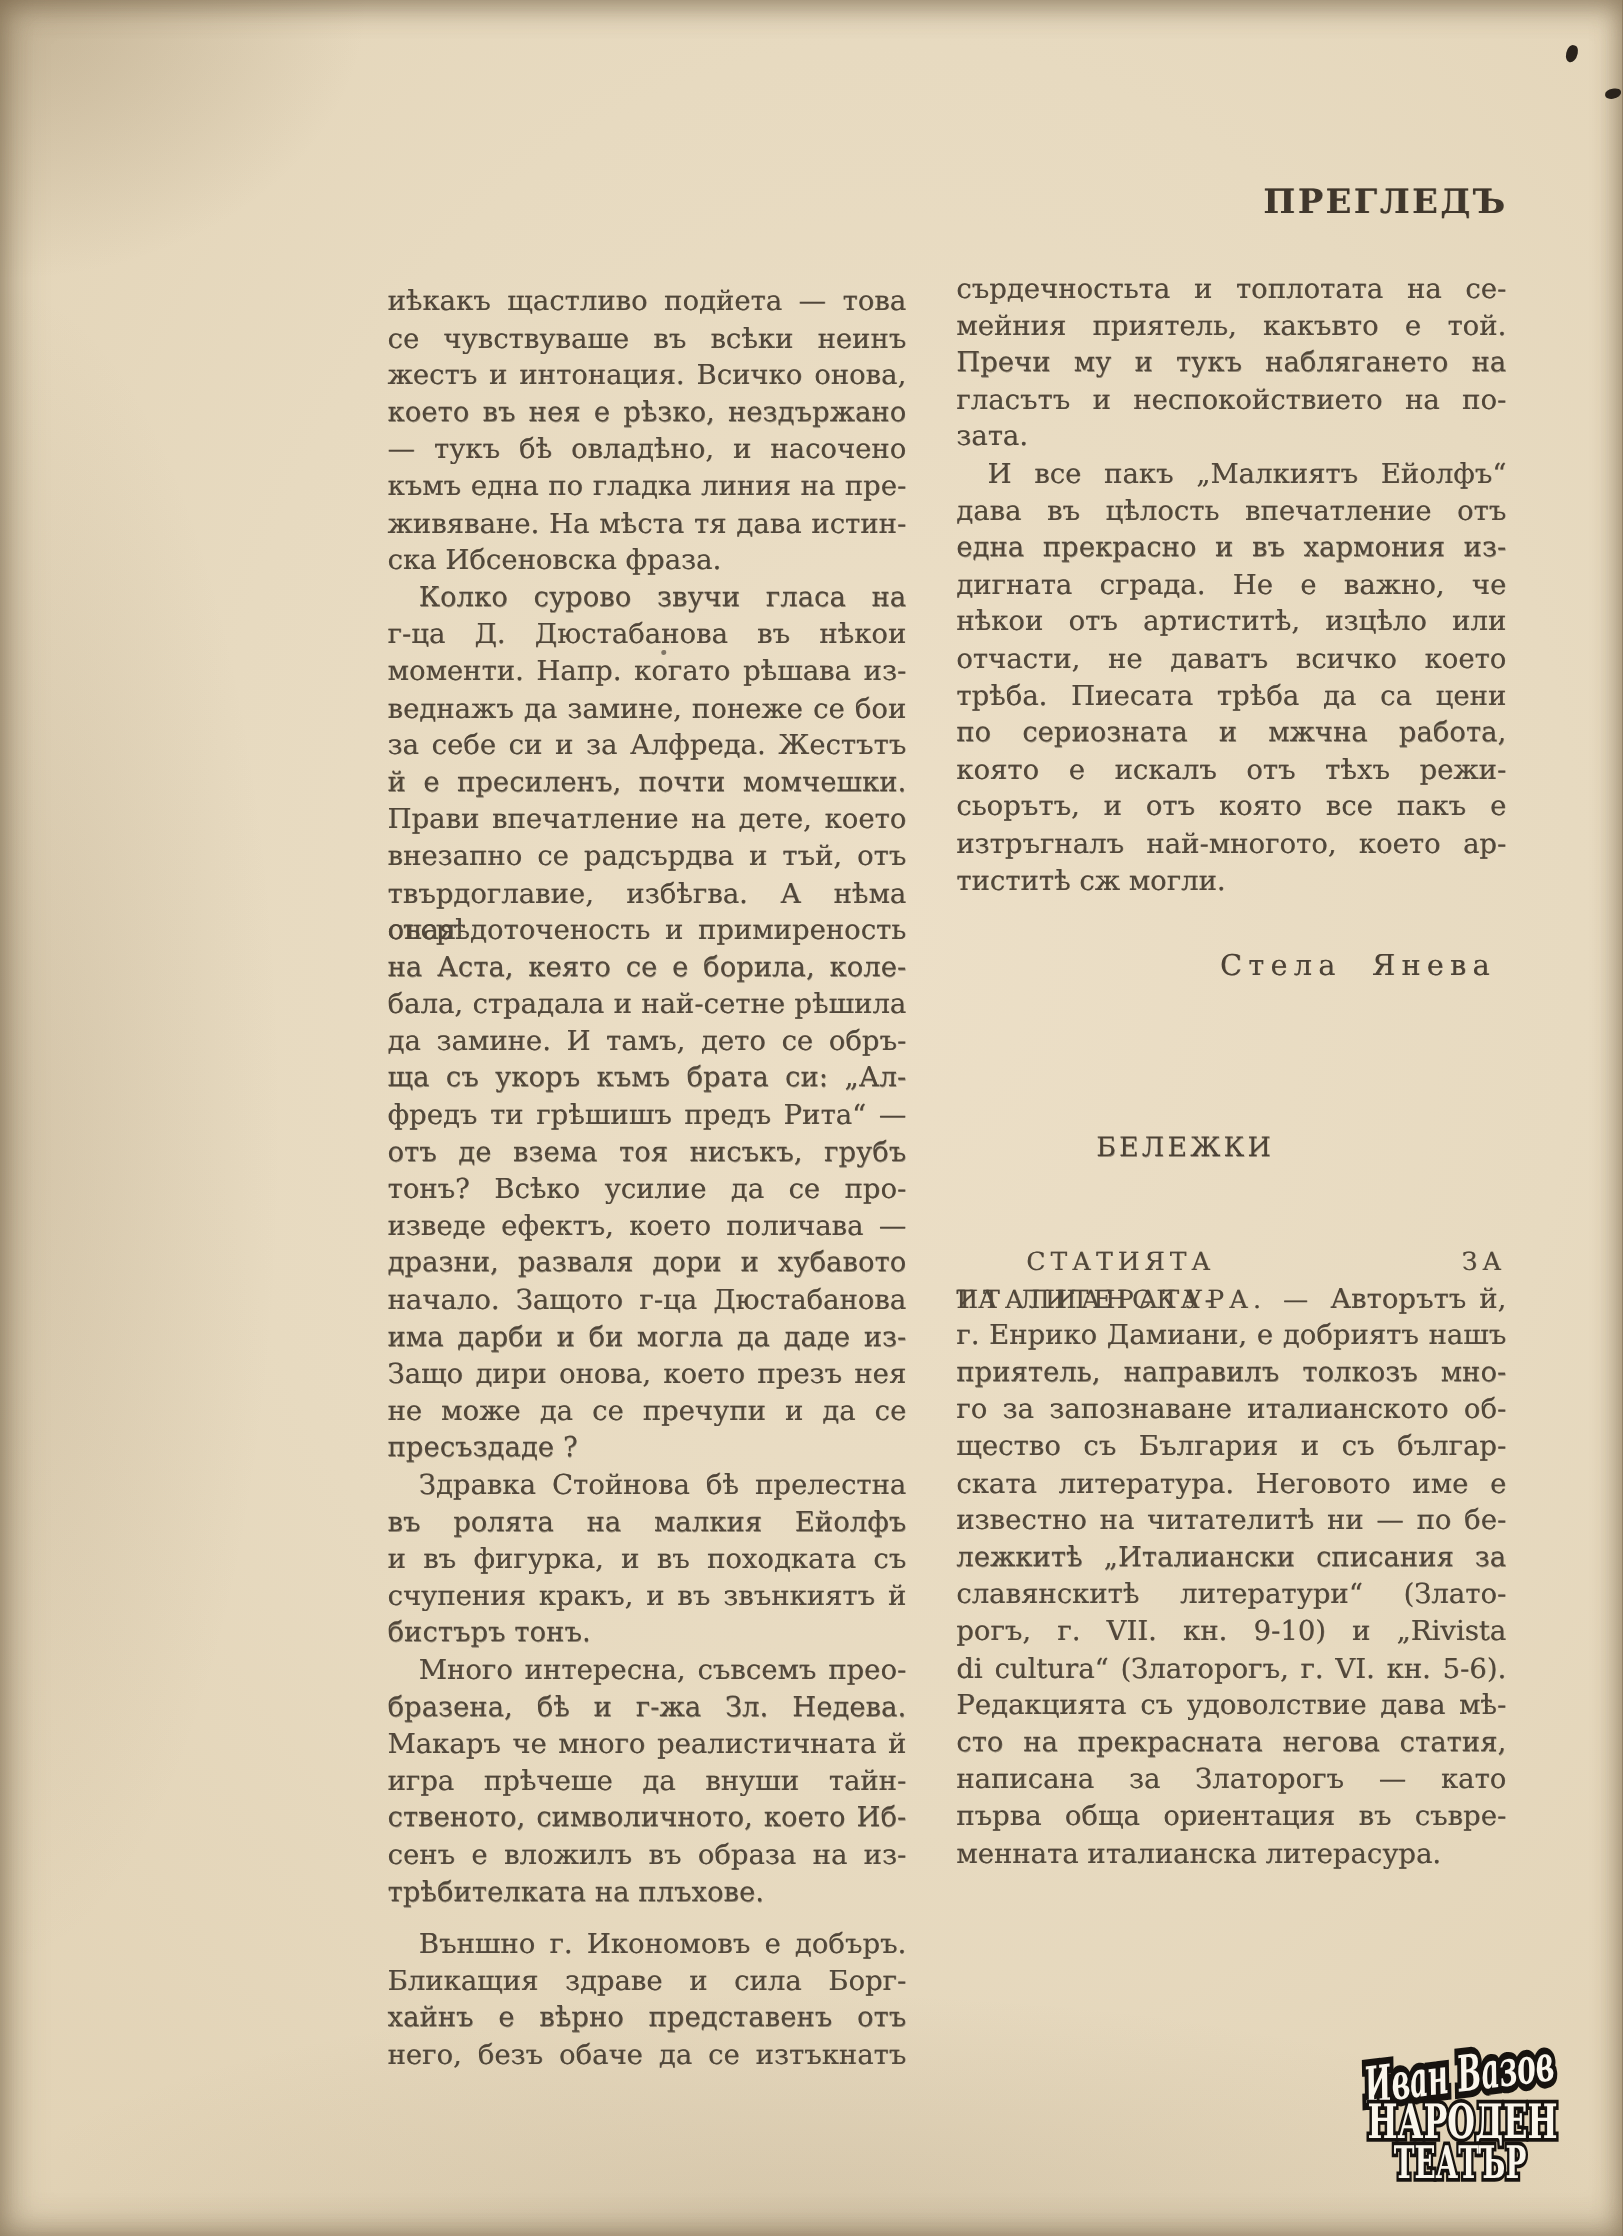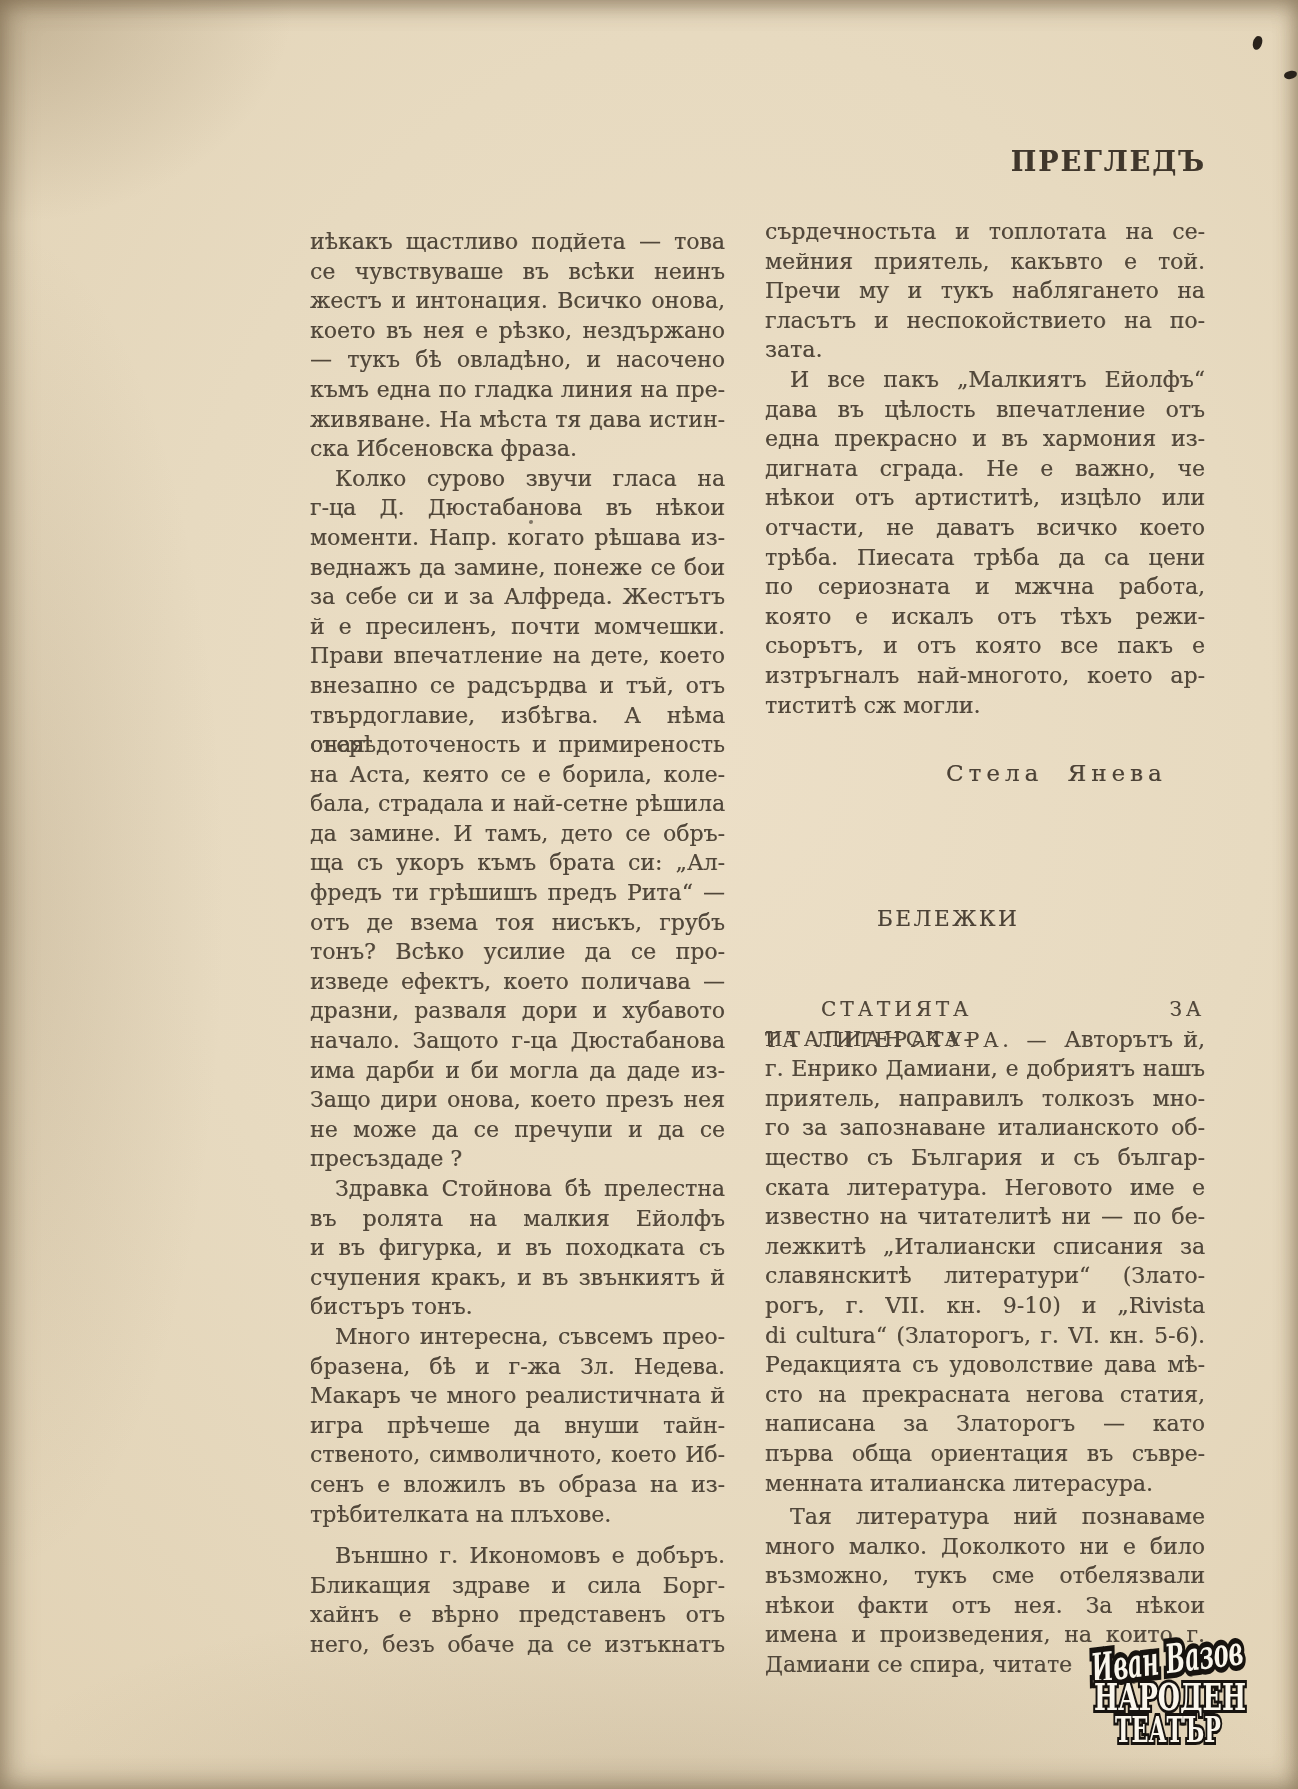"Стела Янева" .signature { left: 946px -> 976px }
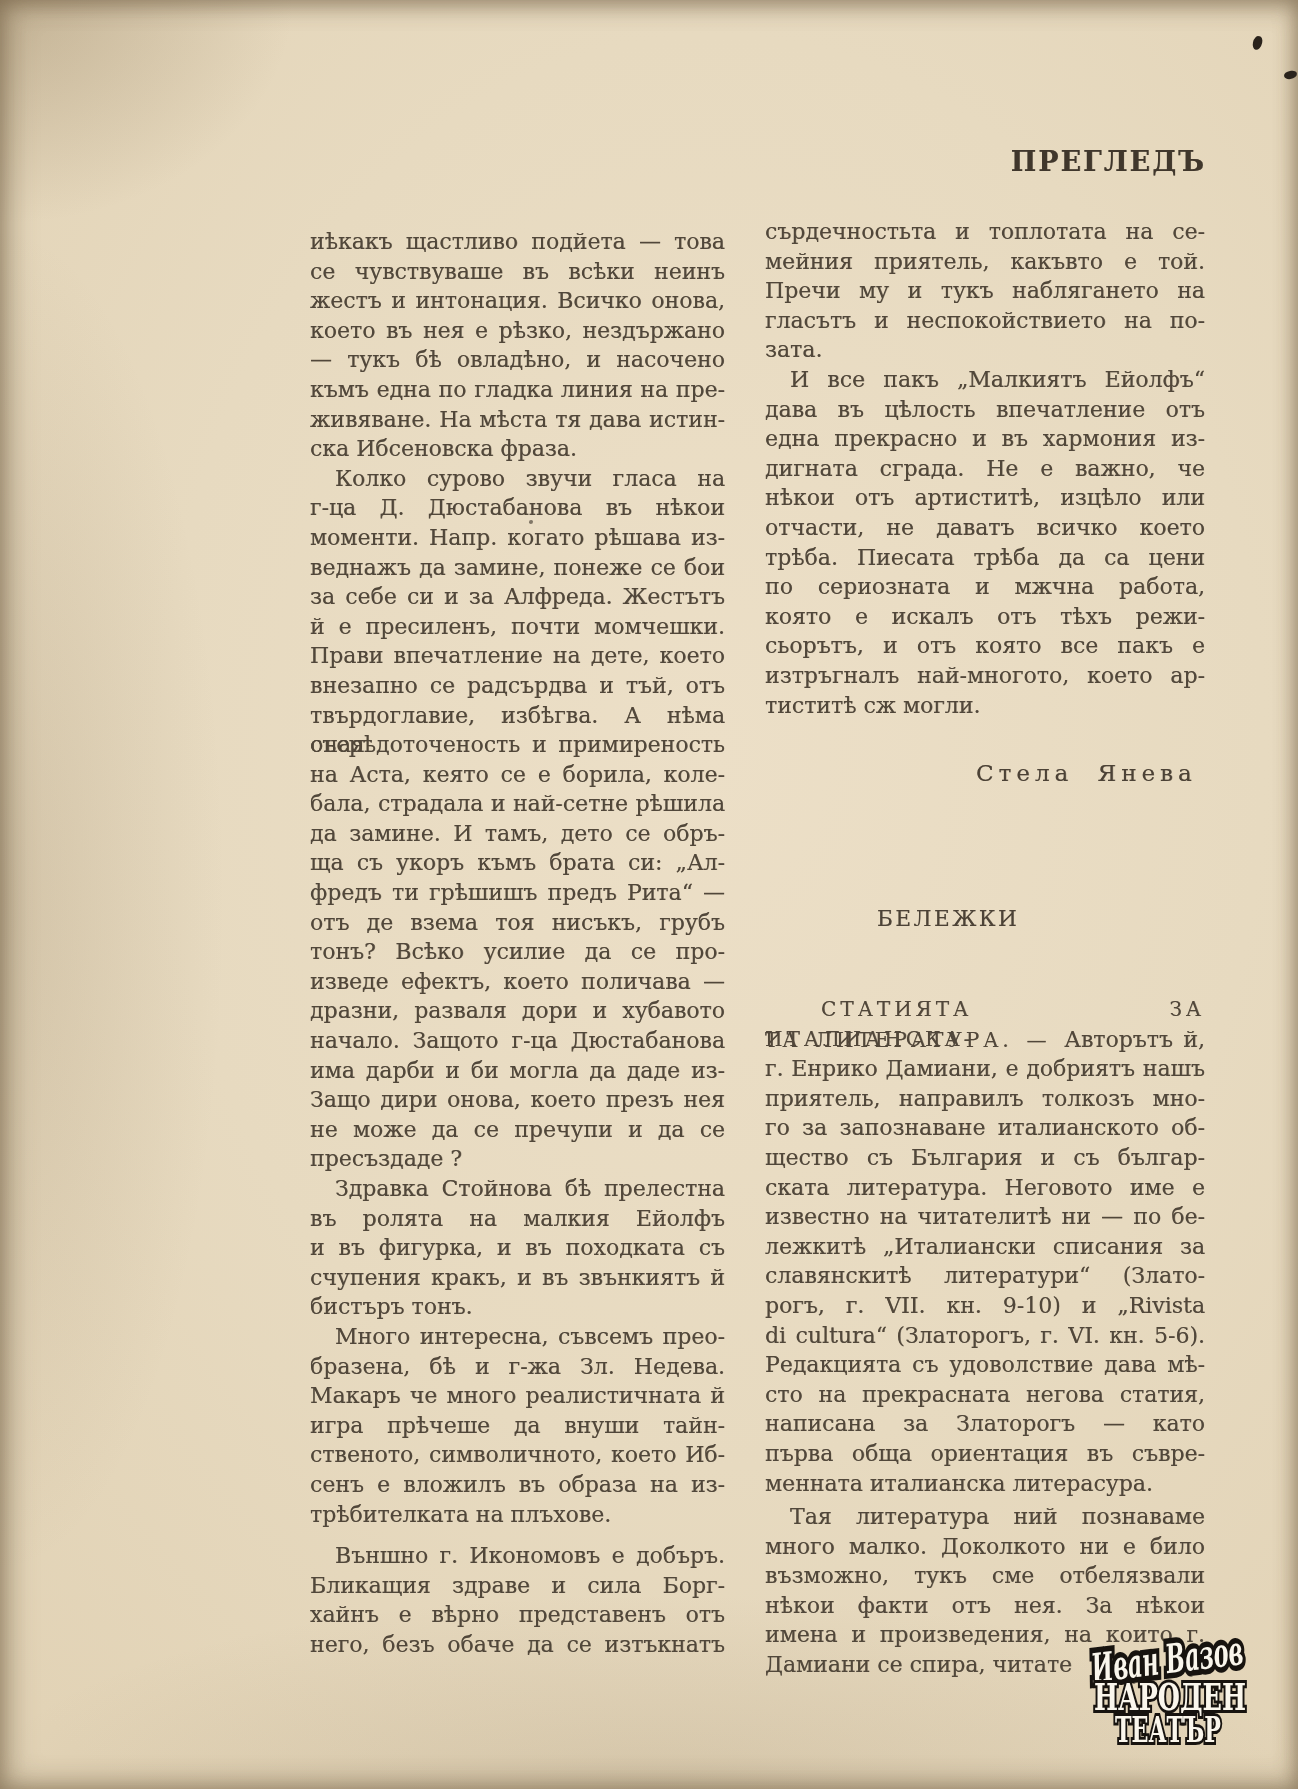"Тая литература ний познаваме" div.para { html: <div> <div>Тая литература ний познаваме</div> <div>много малко. Доколкото ни е било</div> <div>възможно, тукъ сме отбелязвали</div> <div>нѣкои факти отъ нея. За нѣкои</div> <div>имена и произведения, на които г.</div> <div>Дамиани се спира, читате</div> </div> -> none }
